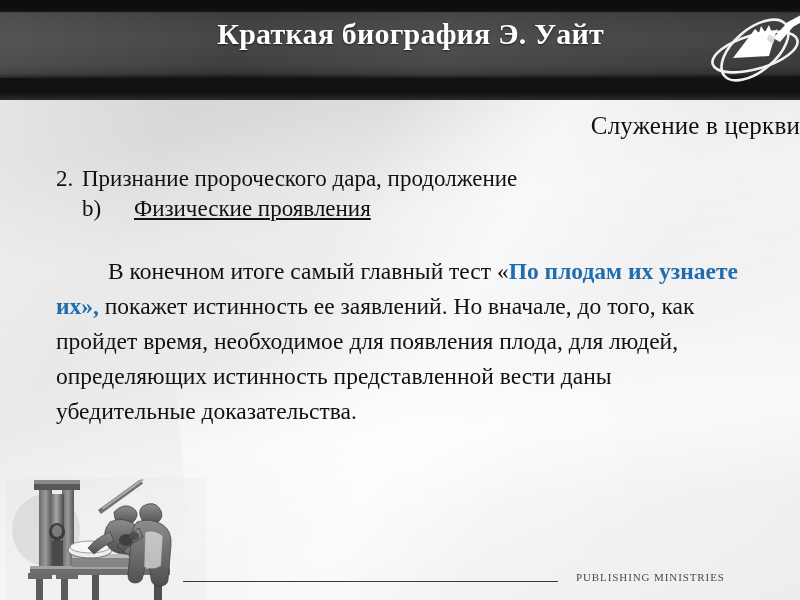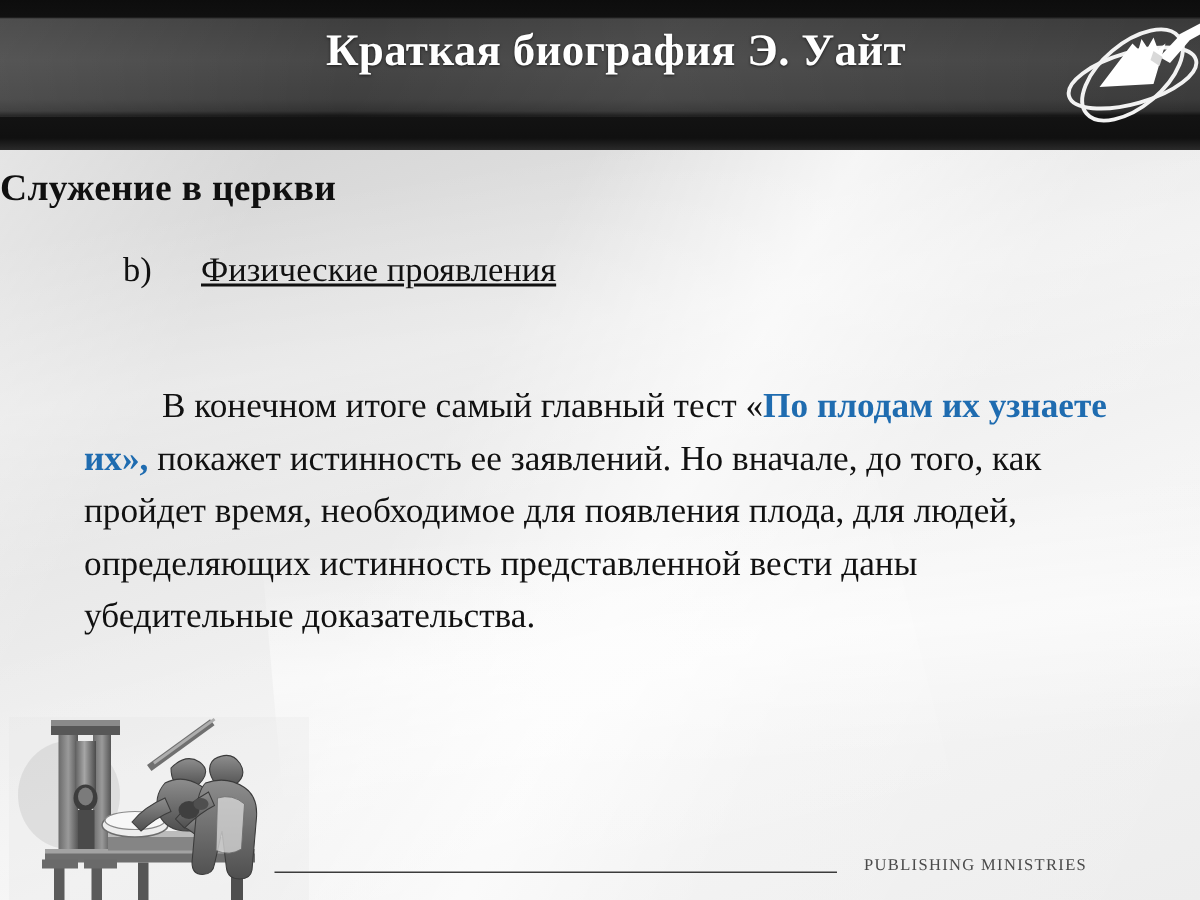"Служение в церкви" .content-title { font-weight: bold -> normal; text-align: left -> right }
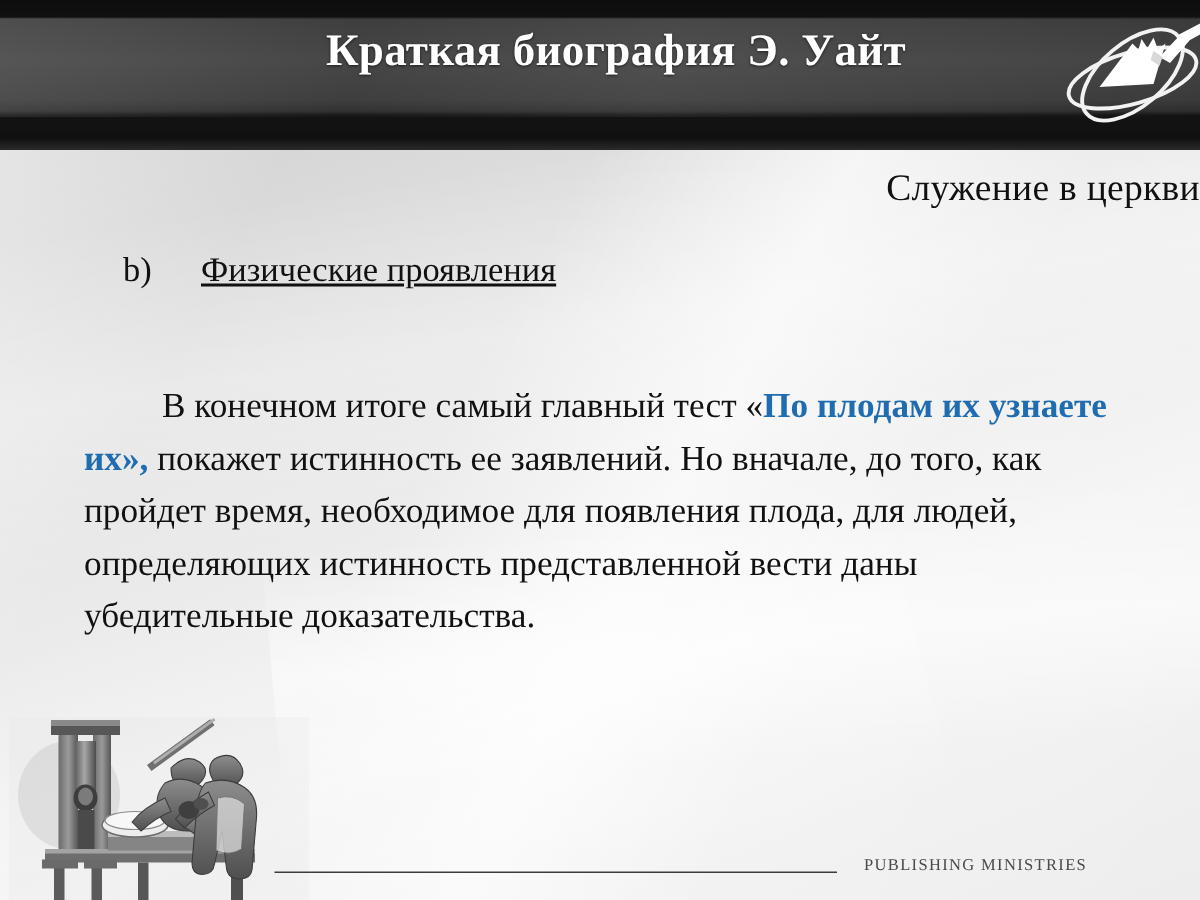"2. Признание пророческого дара," div.list-item-1 { html: none -> <div> <span>2.</span><span>Признание пророческого дара, продолжение</span> </div> }
